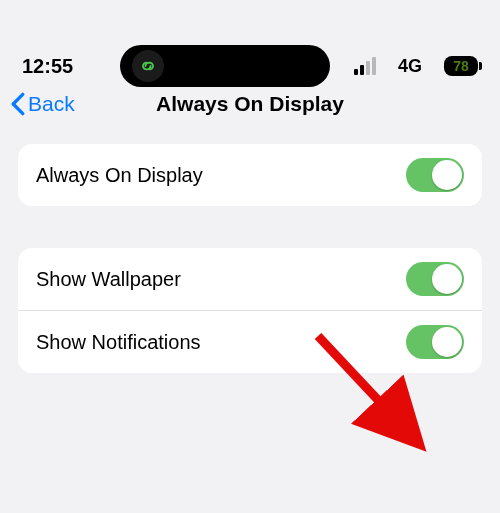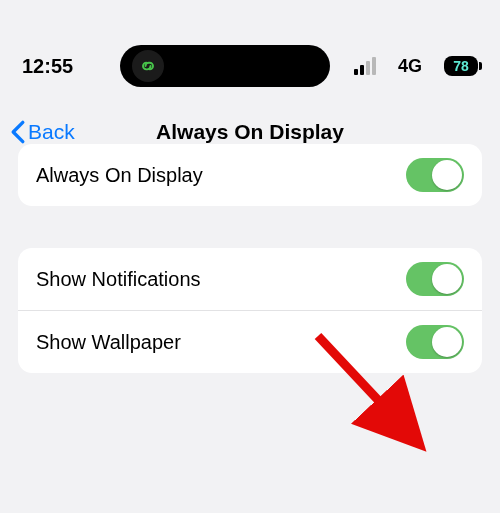"78" .battery { color: #5eead4 -> #4d7c0f }
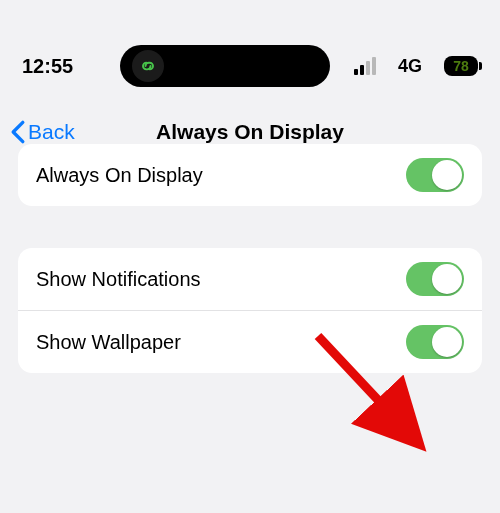"Back" .navbar { align-items: flex-end -> flex-start }
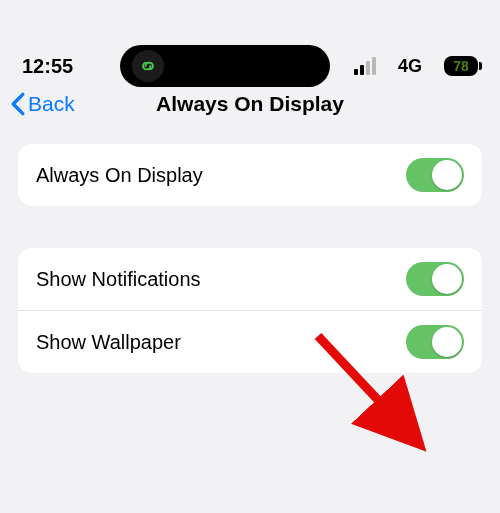"Show Notifications" div.row { order: before "Show Wallpaper" -> after "Show Wallpaper" }
